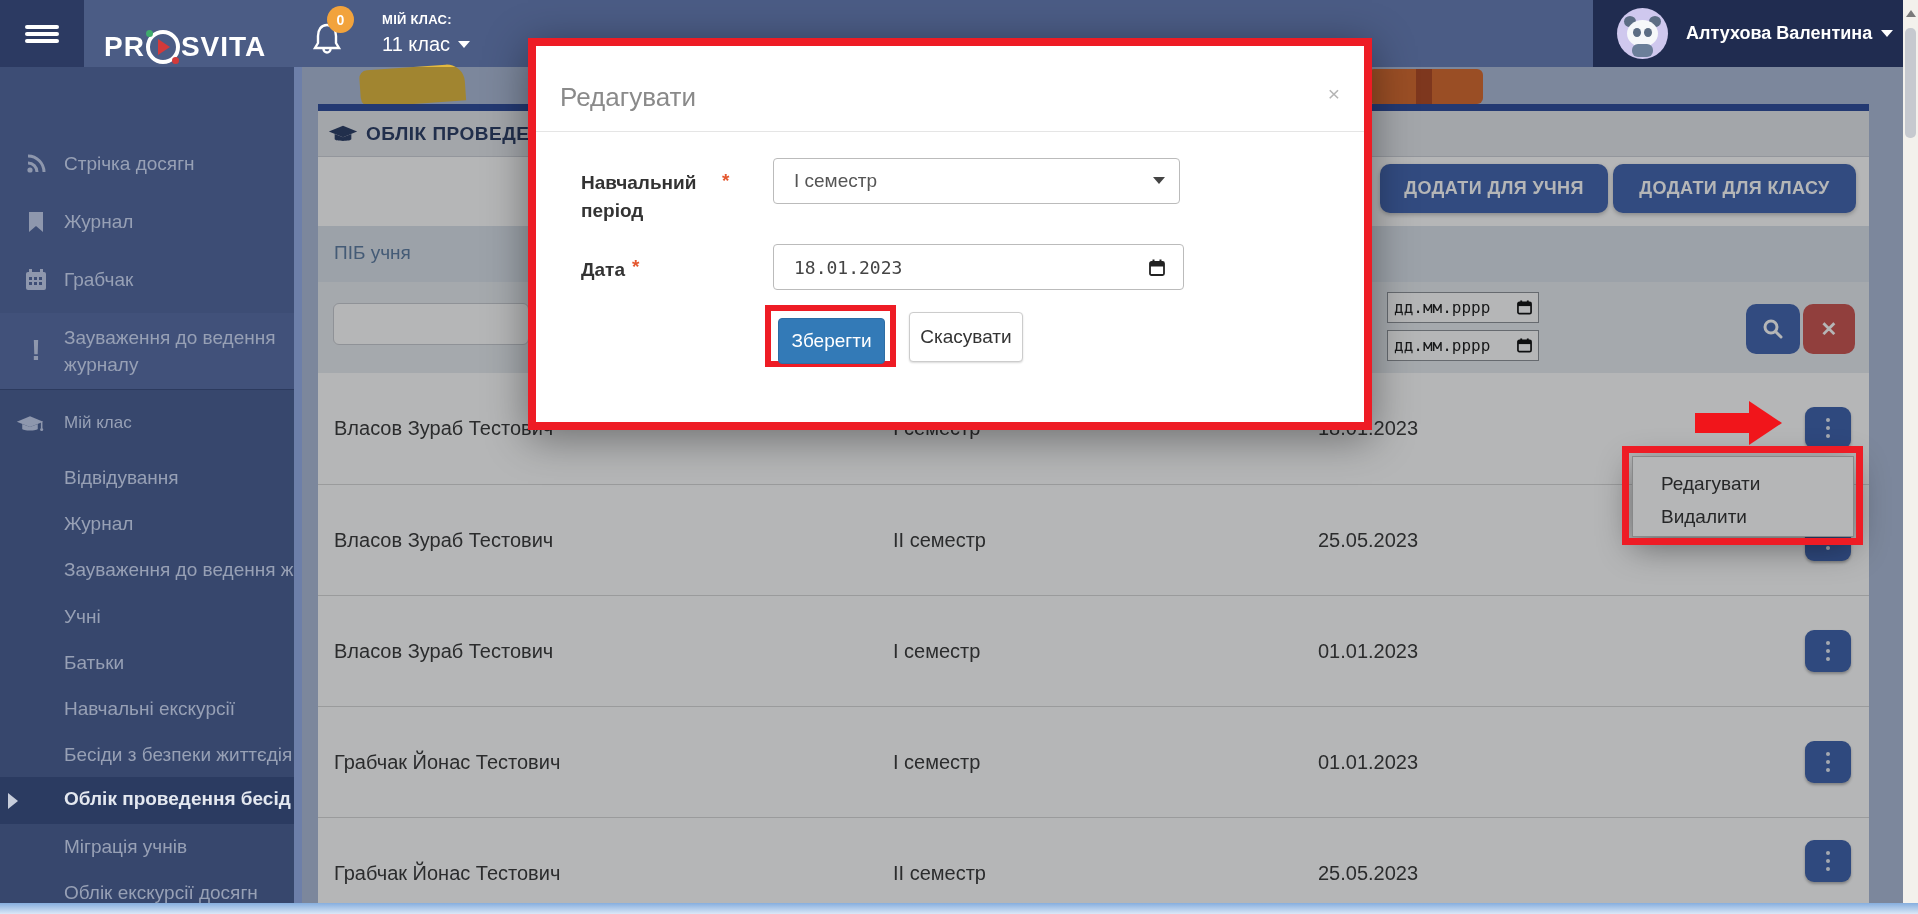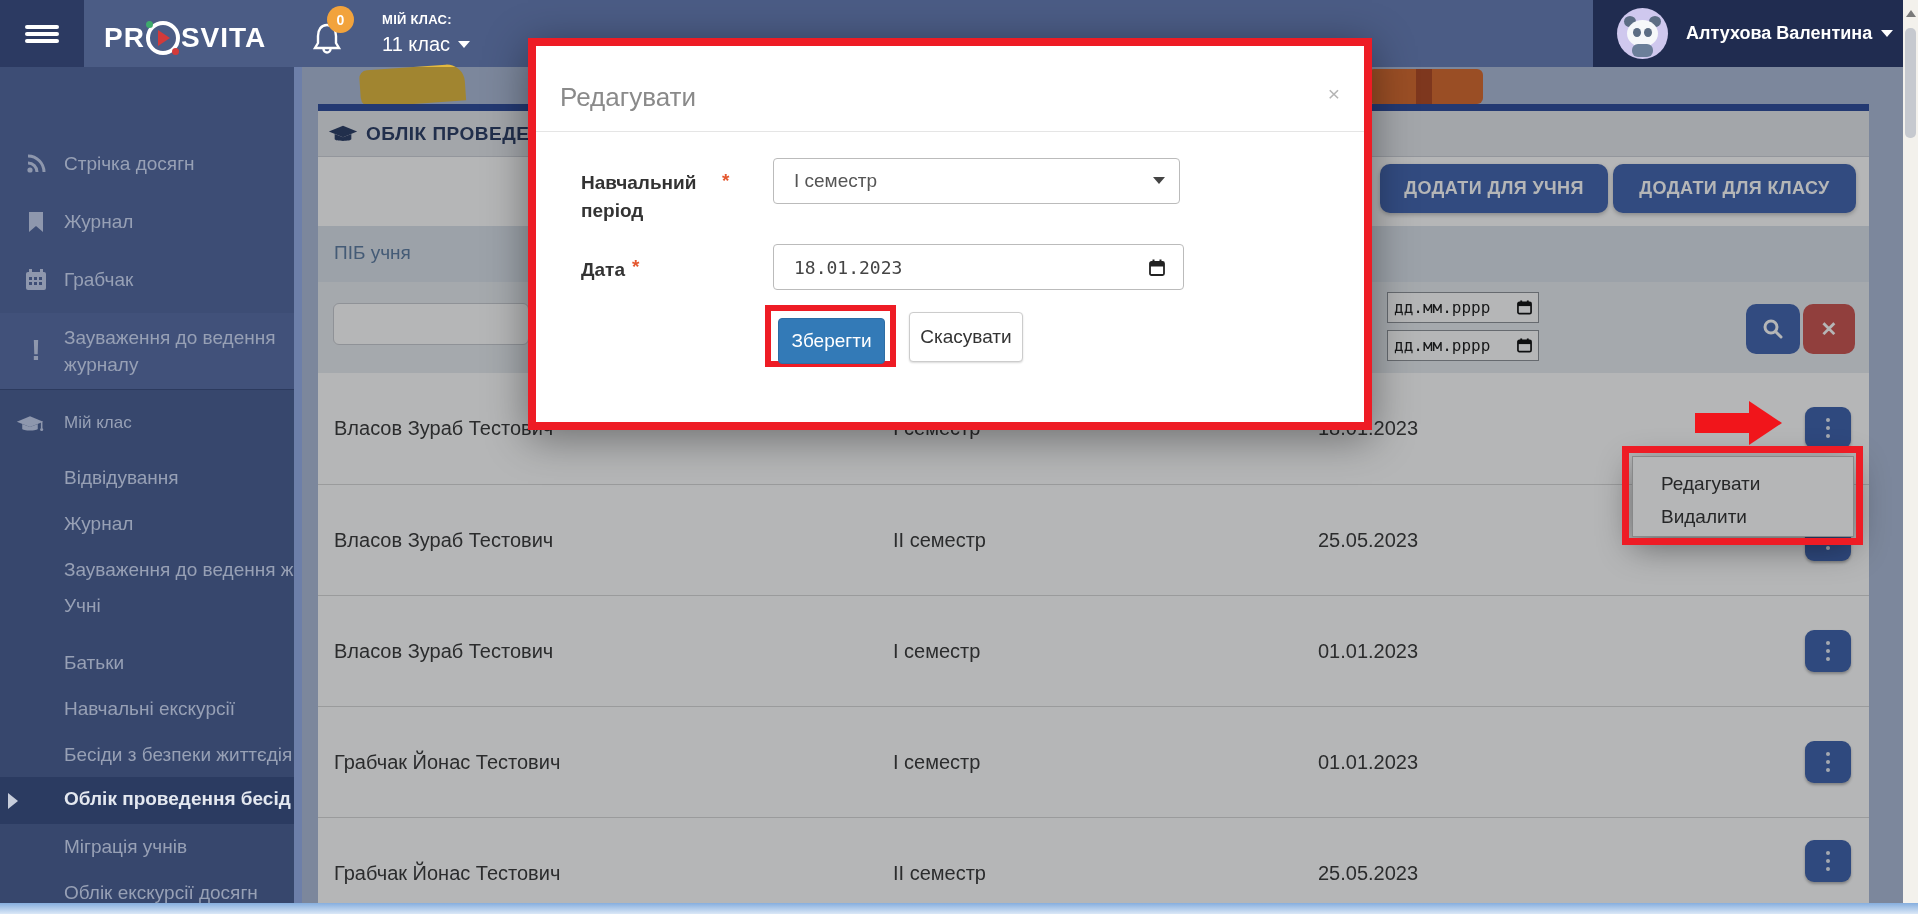"PR" .brand { top: 4px -> 13px }
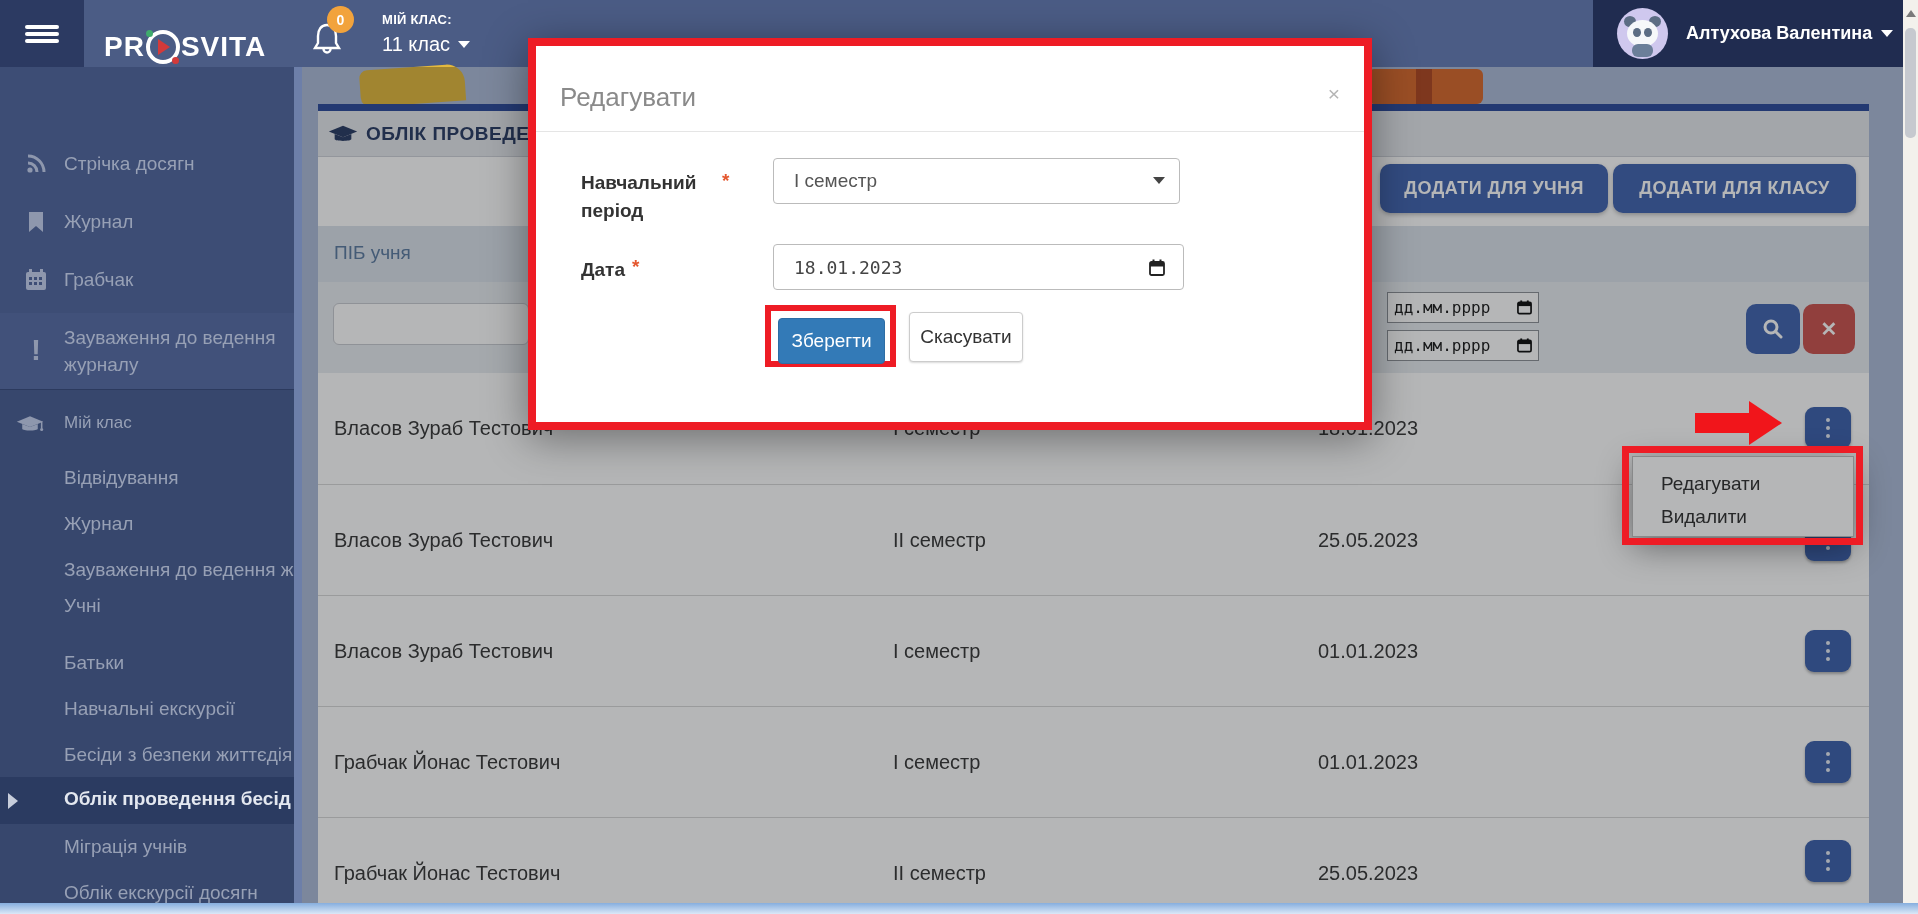"Учні" div.sb-item { top: 524px -> 535px }
